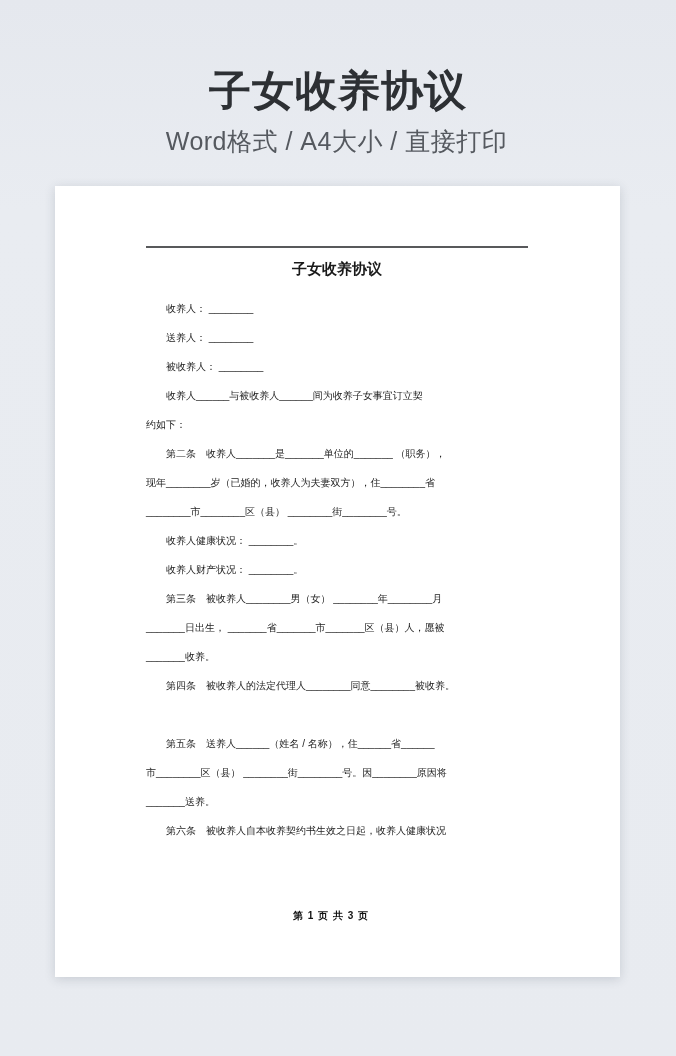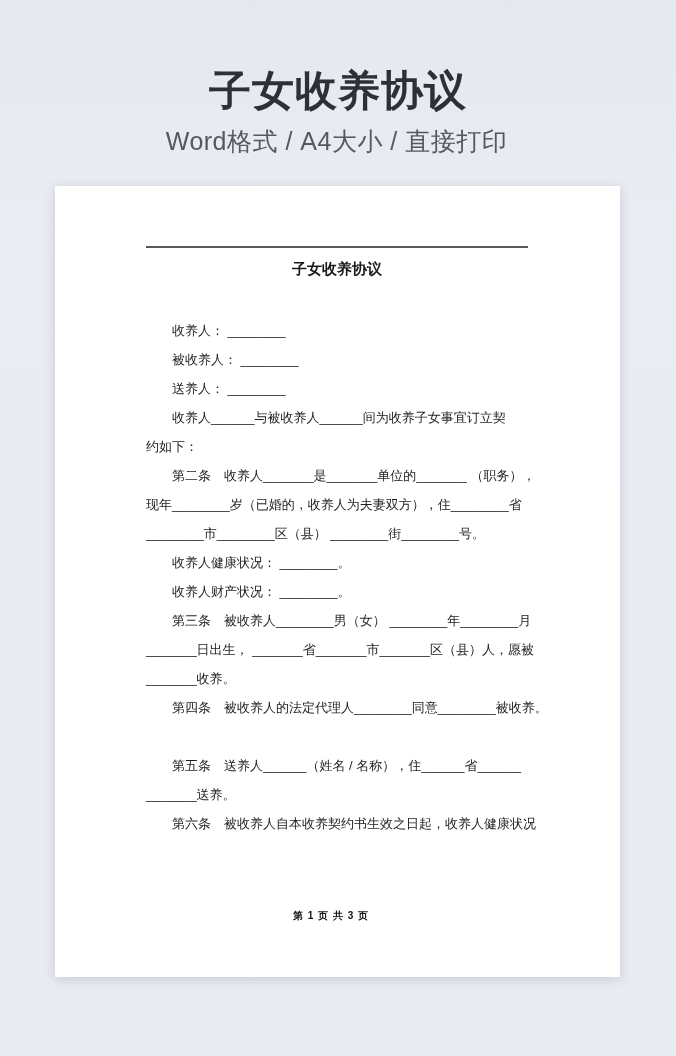"收养人： ________" .doc-body { font-size: 13px -> 10px; margin-top: 37px -> 15px }
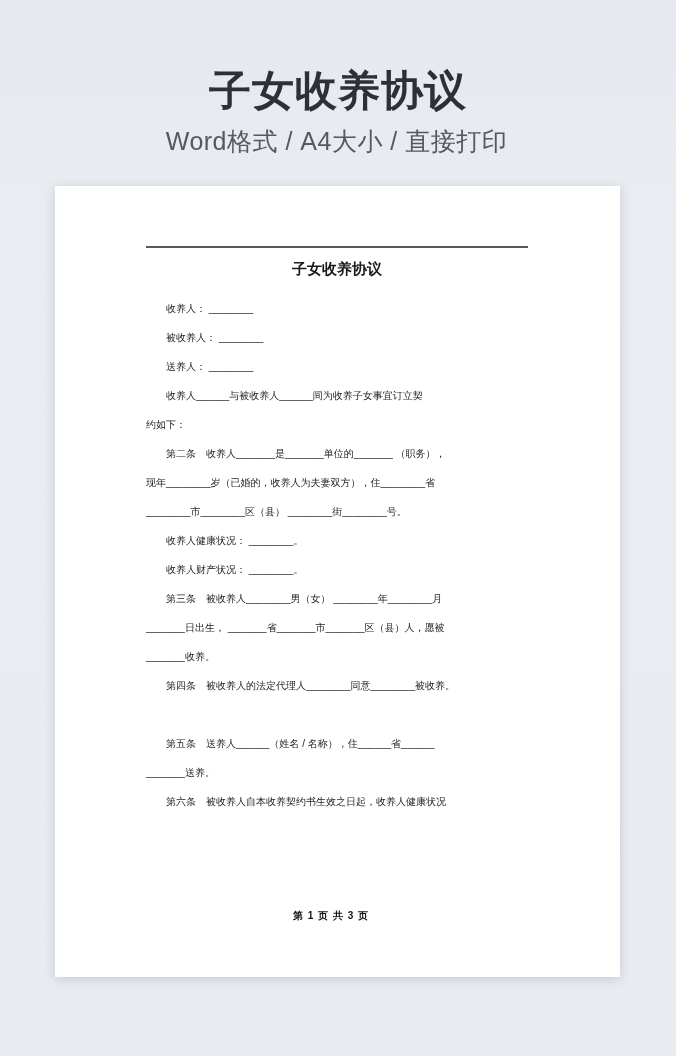"被收养人： ________" div.doc-line { order: before "送养人： ________" -> after "送养人： ________" }
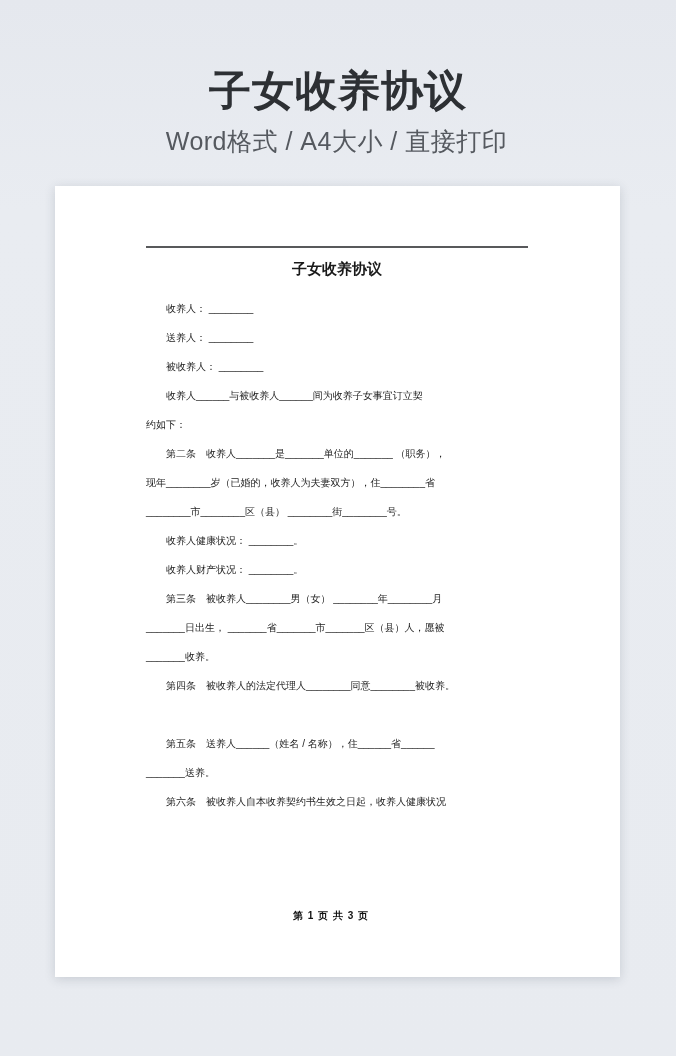"市________区（县）" div.doc-line { html: none -> <div>市________区（县） ________街________号。因________原因将</div> }
